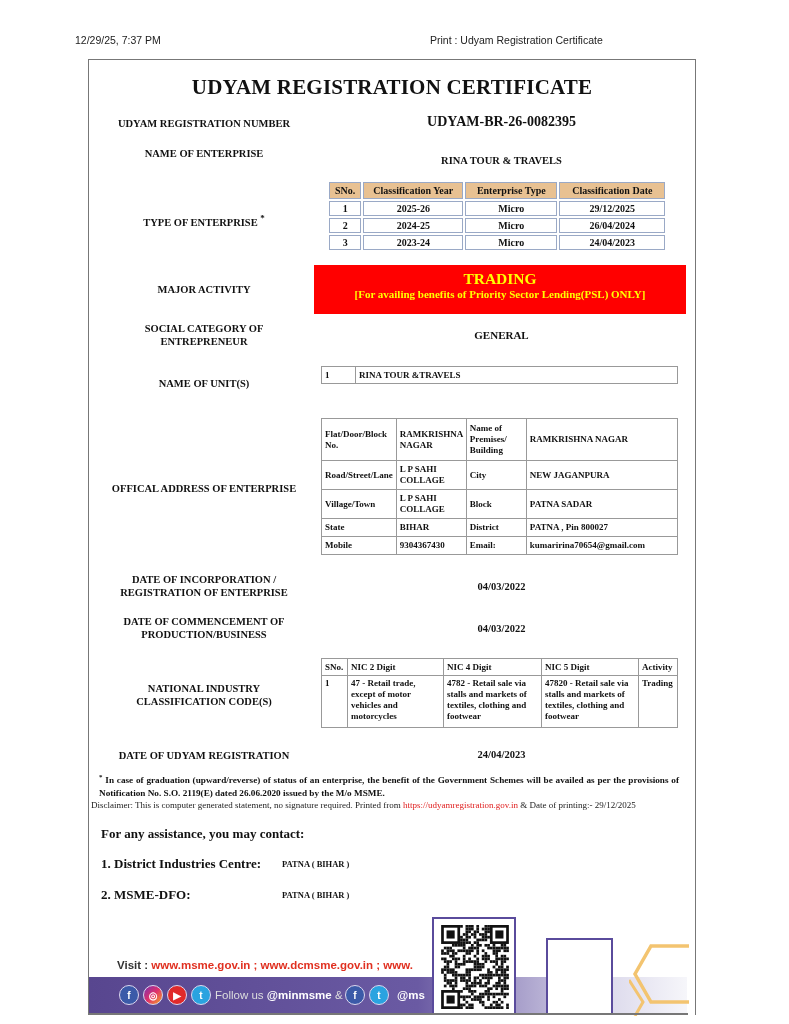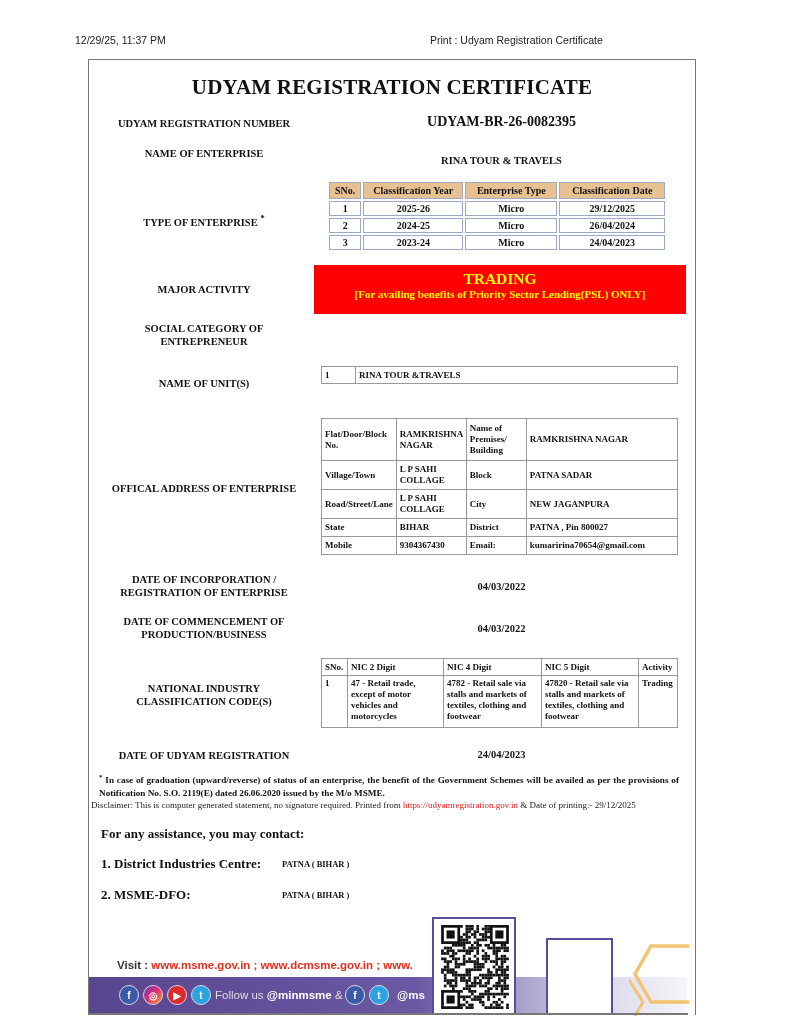"12/29/25, 11:37 PM" span.ts { text: 11:37 -> 7:37 }
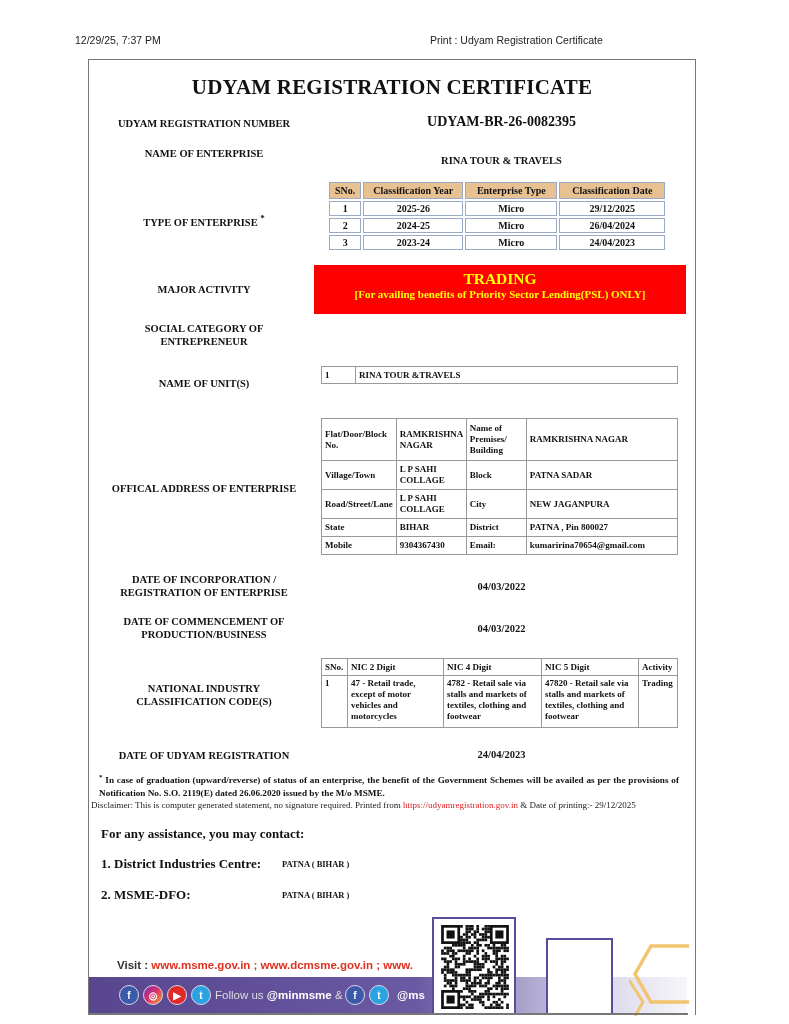"GENERAL" div.val { html: none -> <div>GENERAL</div> }
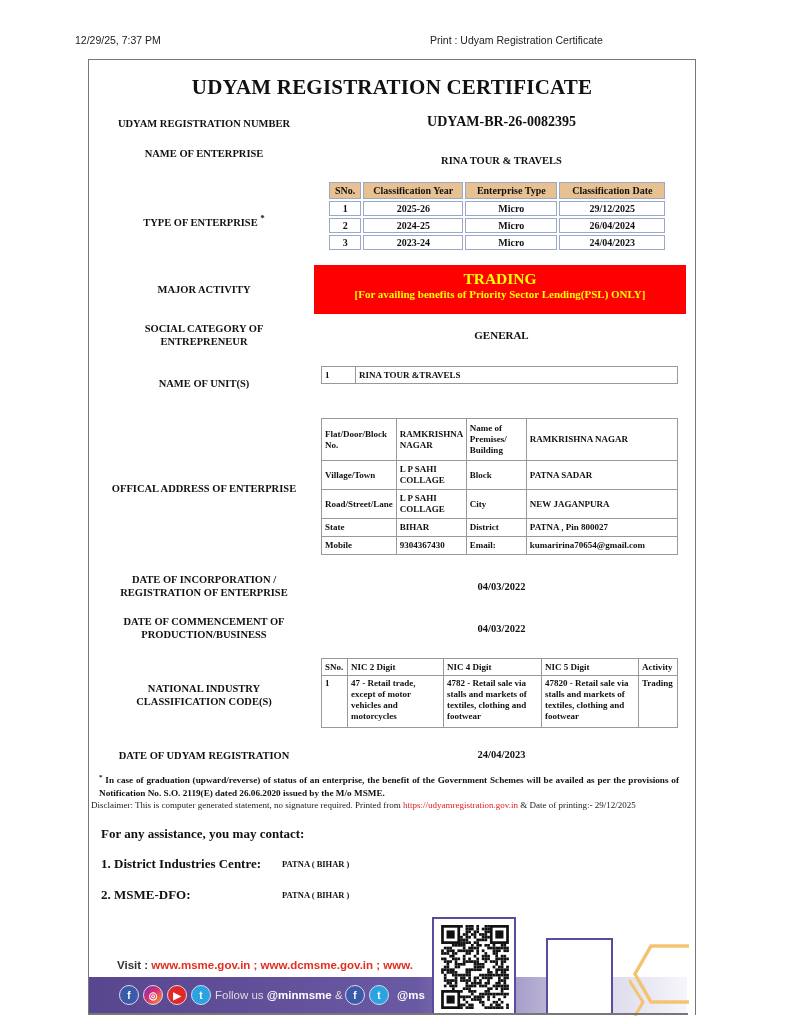"Village/Town" tr { order: before "Road/Street/Lane" -> after "Road/Street/Lane" }
